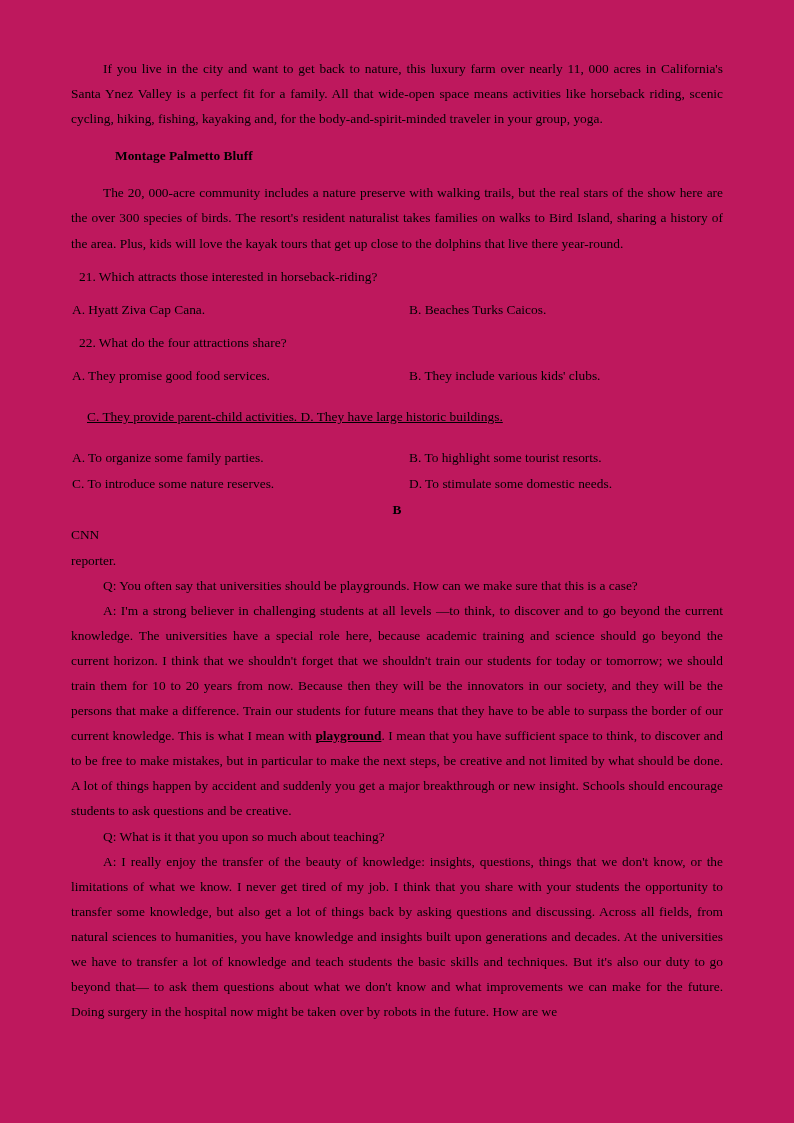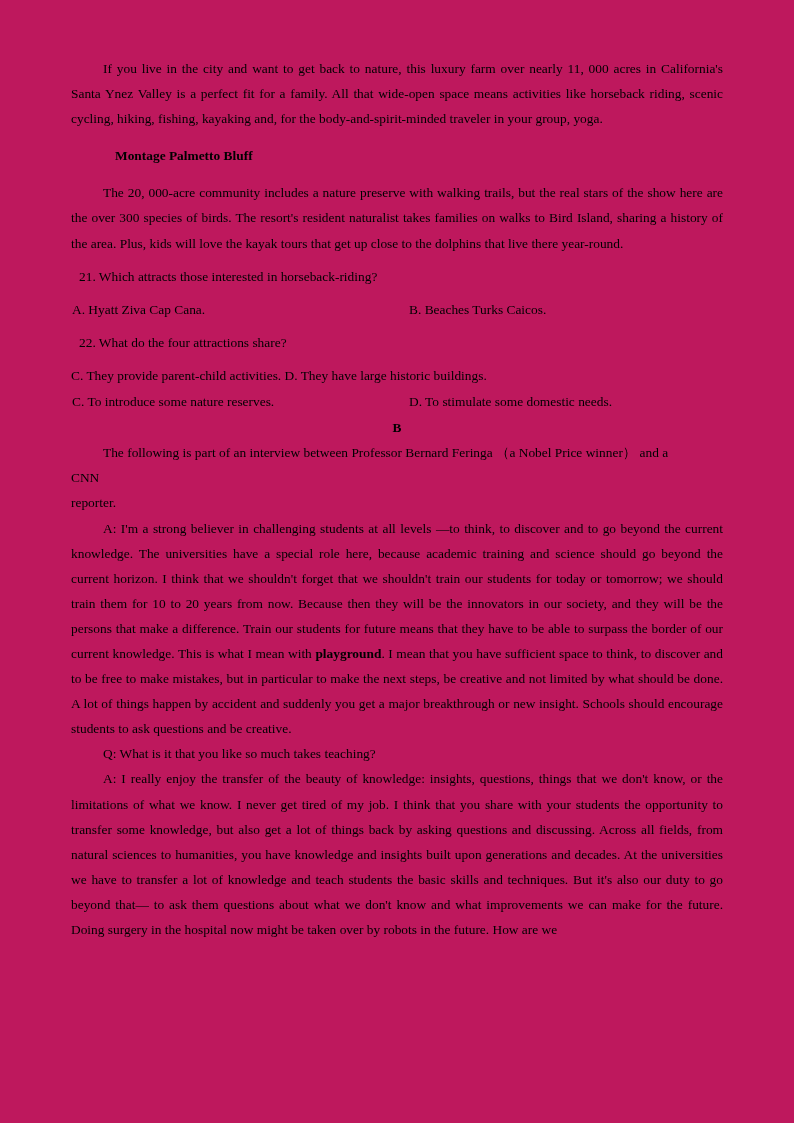"A. They promise good food" p.opts { html: none -> <p> <span>A. They promise good food services.</span><span>B. They include various kids' clubs.</span> </p> }
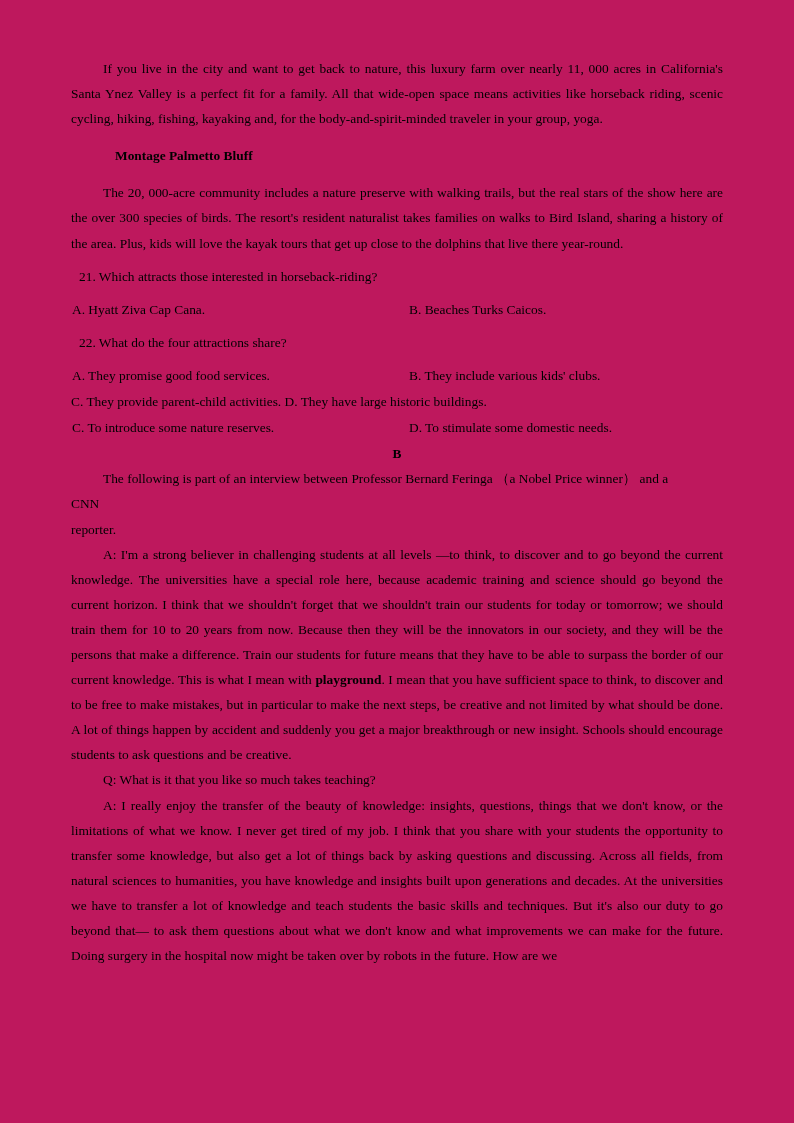"C. They provide parent-child activities." .opts-single { margin: 0 -> 16px; text-decoration: none -> underline }
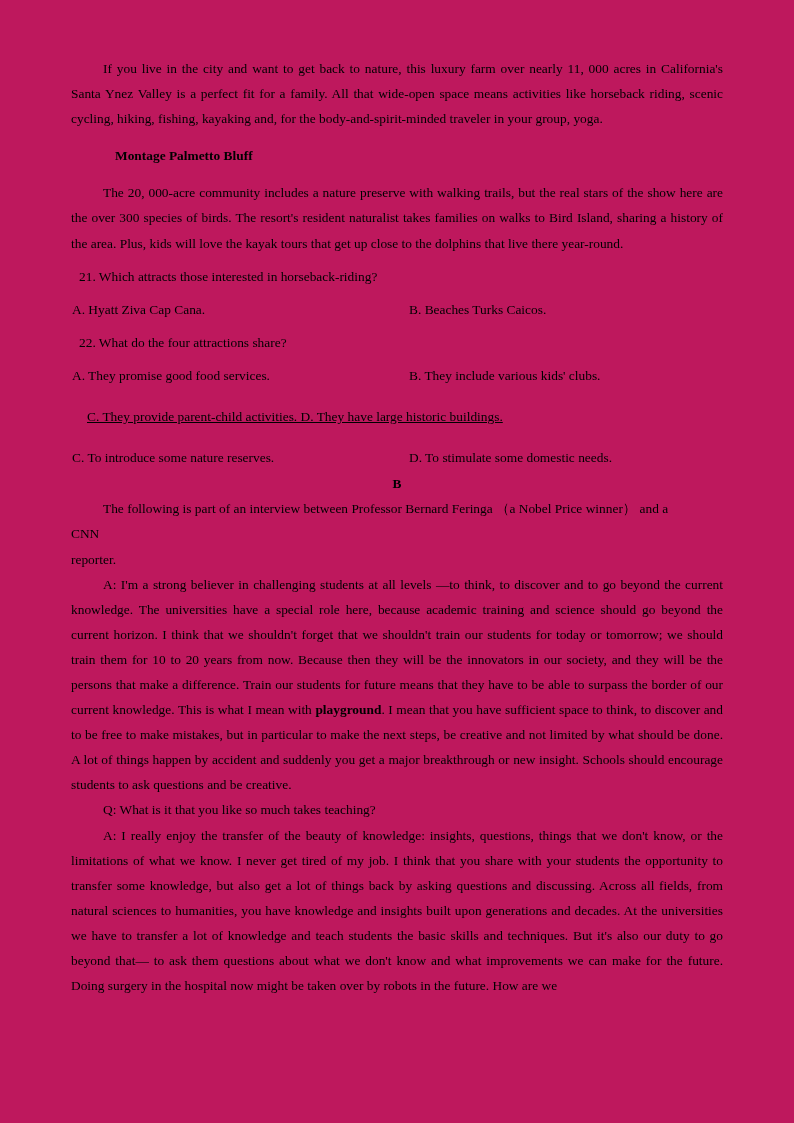"A. To organize some family" p.opts { html: none -> <p> <span>A. To organize some family parties.</span><span>B. To highlight some tourist resorts.</span> </p> }
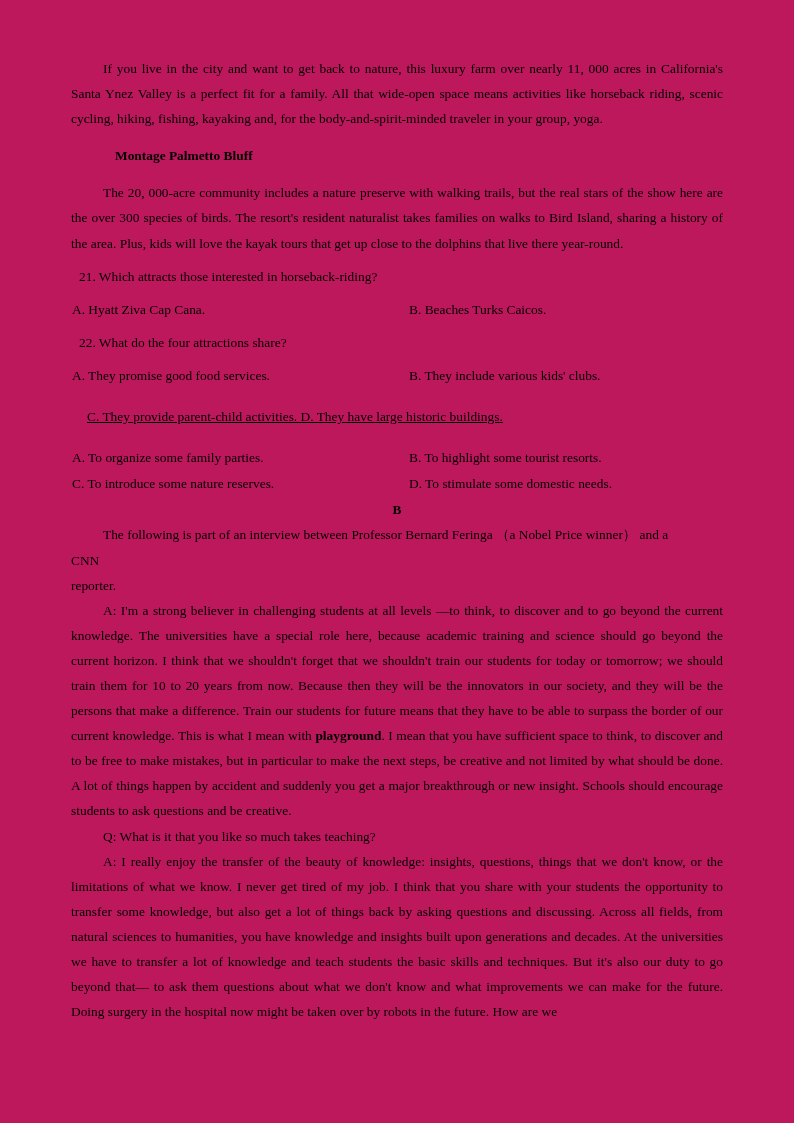"The following is part of" p.para { html: <p>The following is part of an interview between Professor Bernard Feringa （a Nobel Price winner） and a</p> -> none }
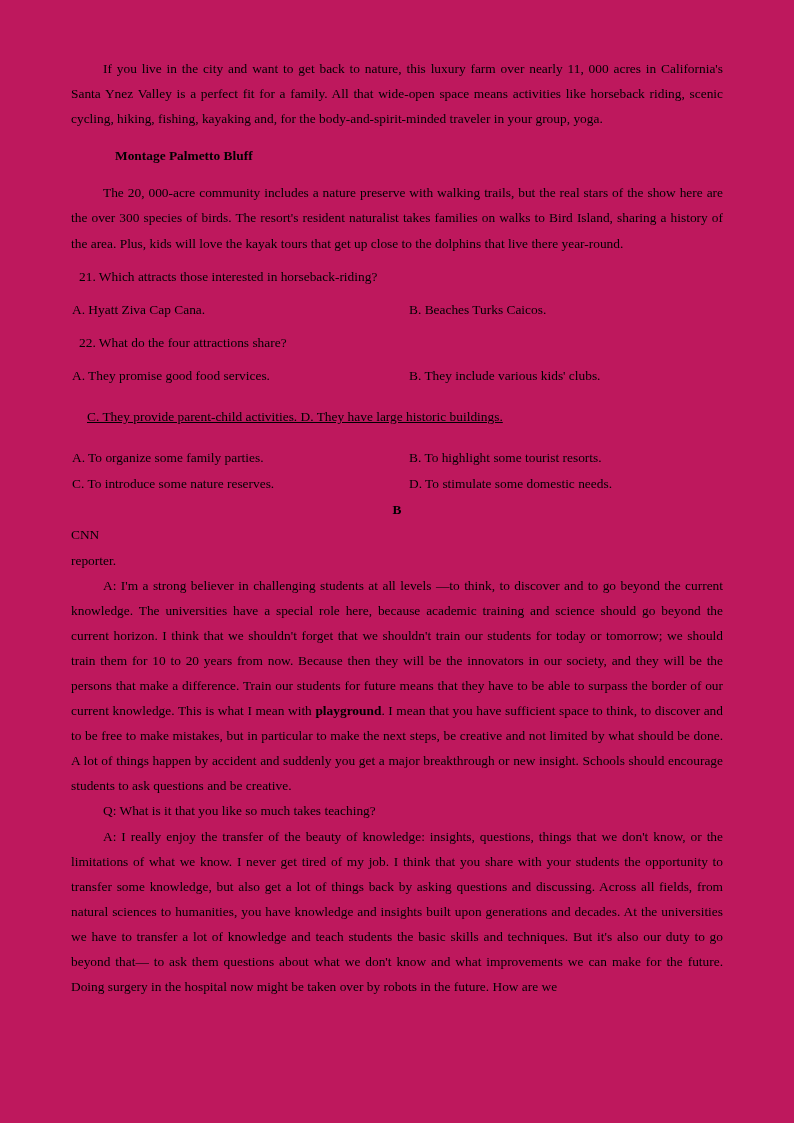"Q: You often say that" p.para { html: none -> <p>Q: You often say that universities should be playgrounds. How can we make sure that this is a case?</p> }
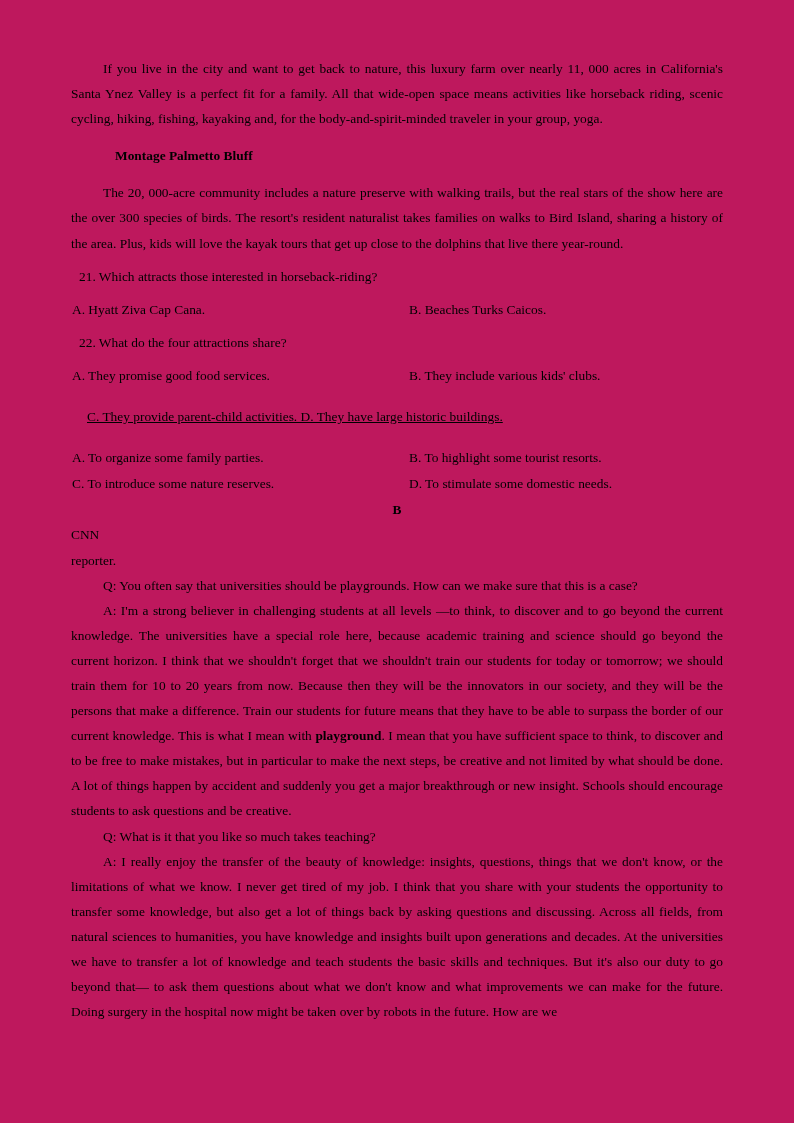"playground" .kw { text-decoration: none -> underline }
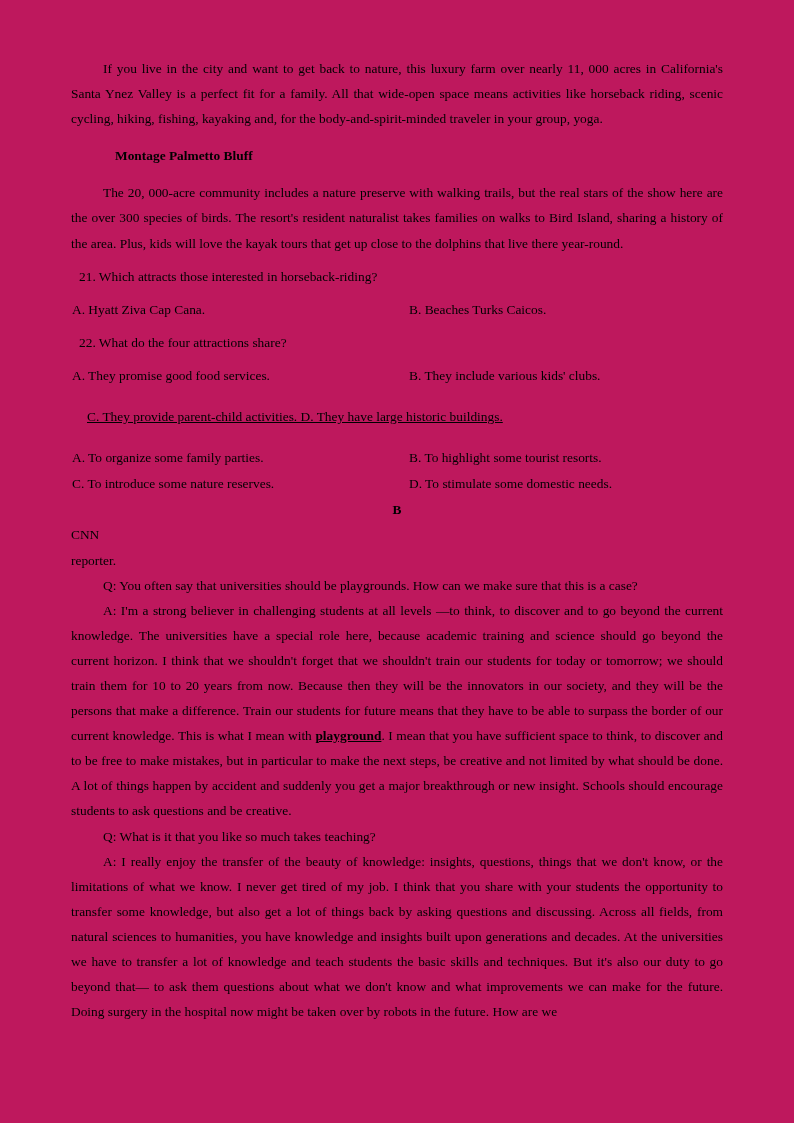"Q: What is it that" p.para { text: like so much takes -> upon so much about }
